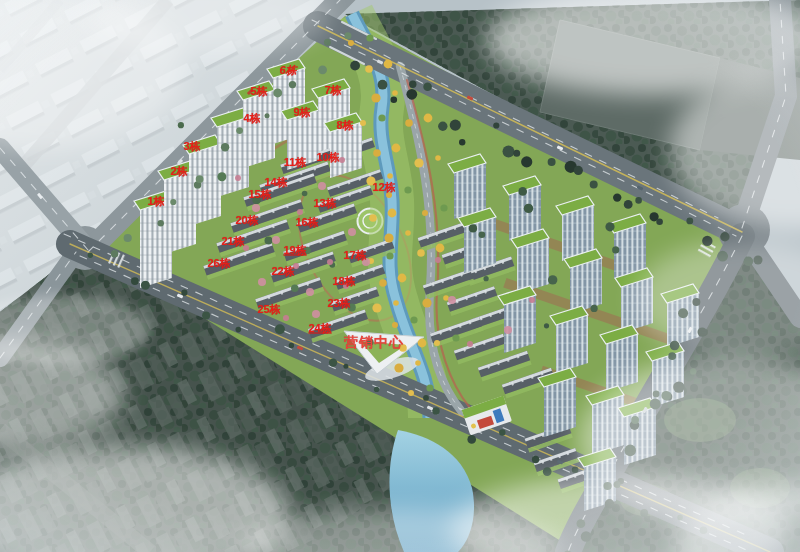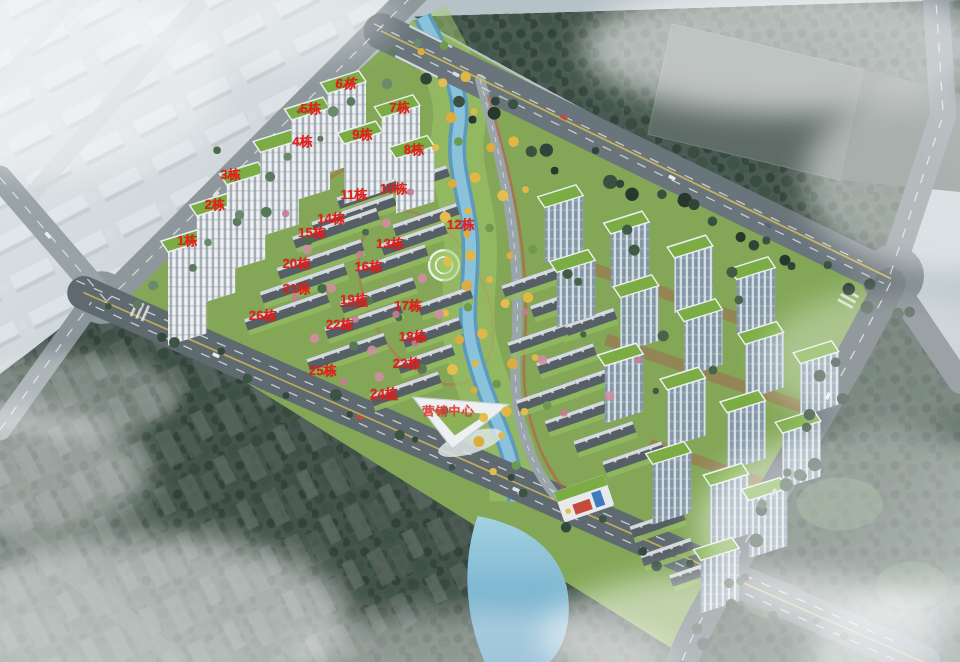"21栋" span { margin-left: 14px -> none }
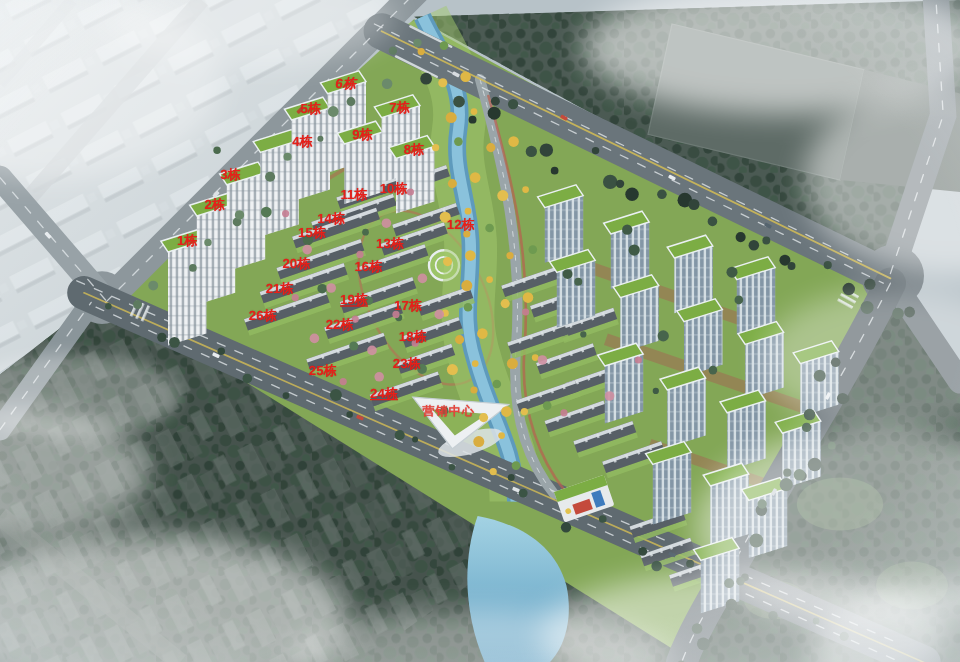"17栋" span { left: 340px -> 355px }
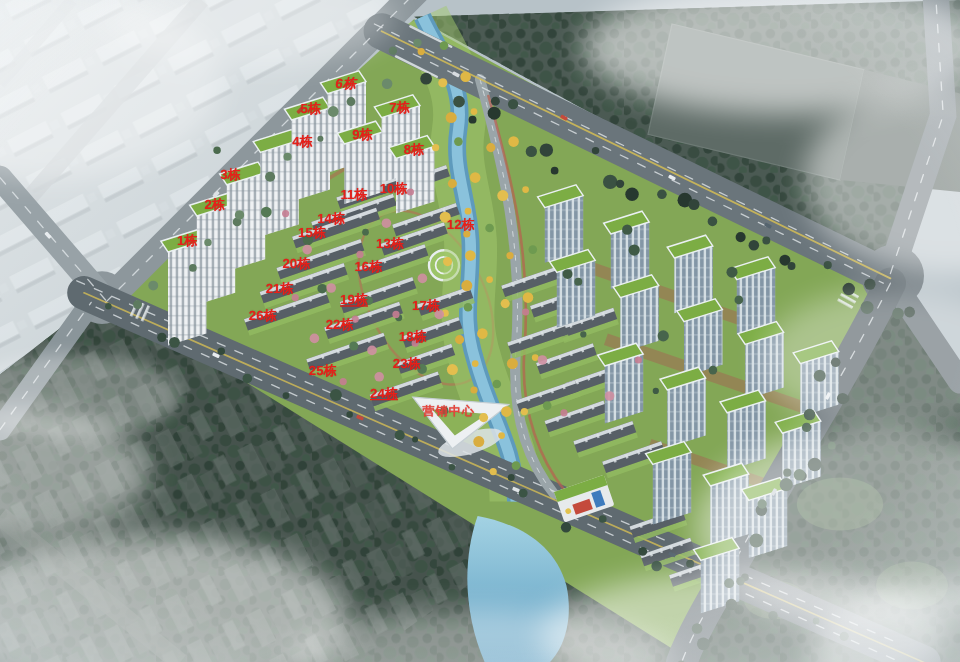"营销中心" #labels span.amenity { font-size: 10px -> 14px }
